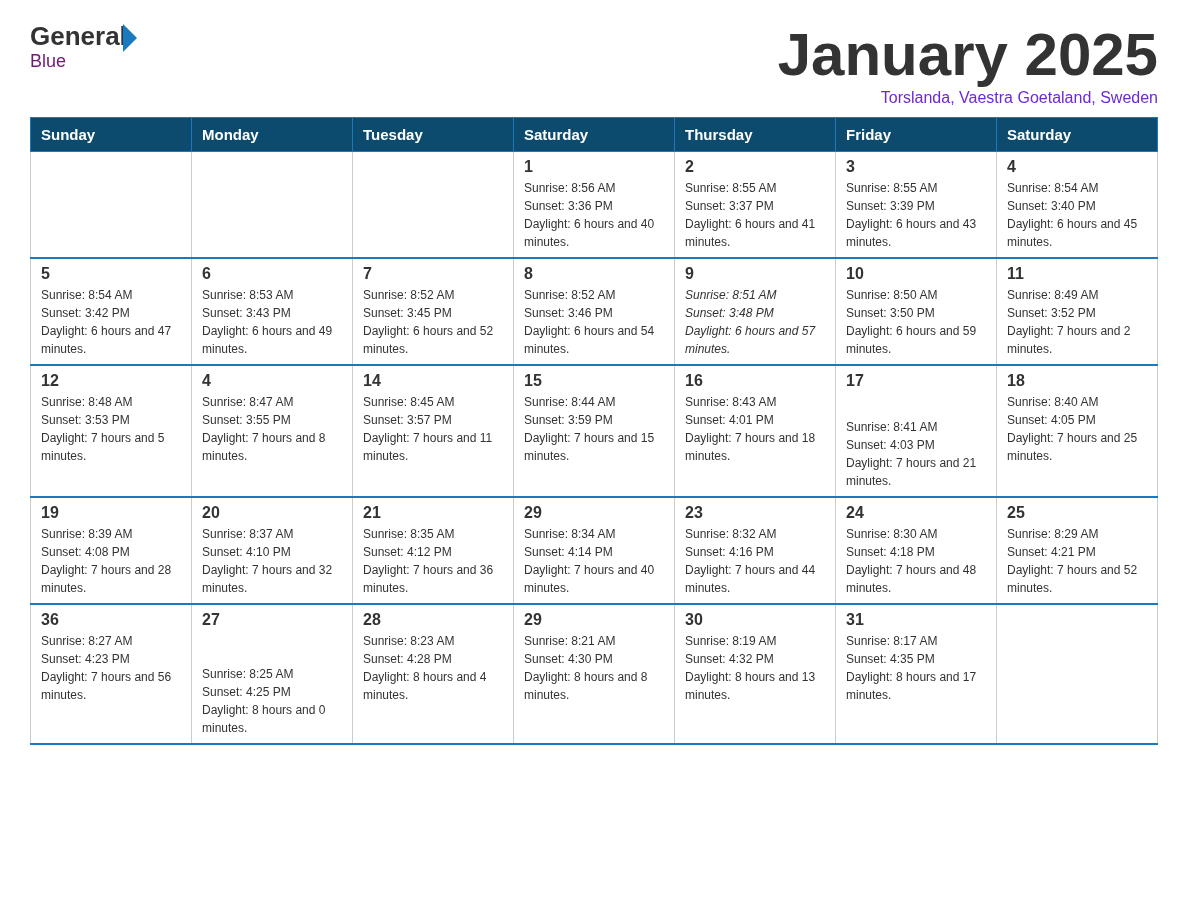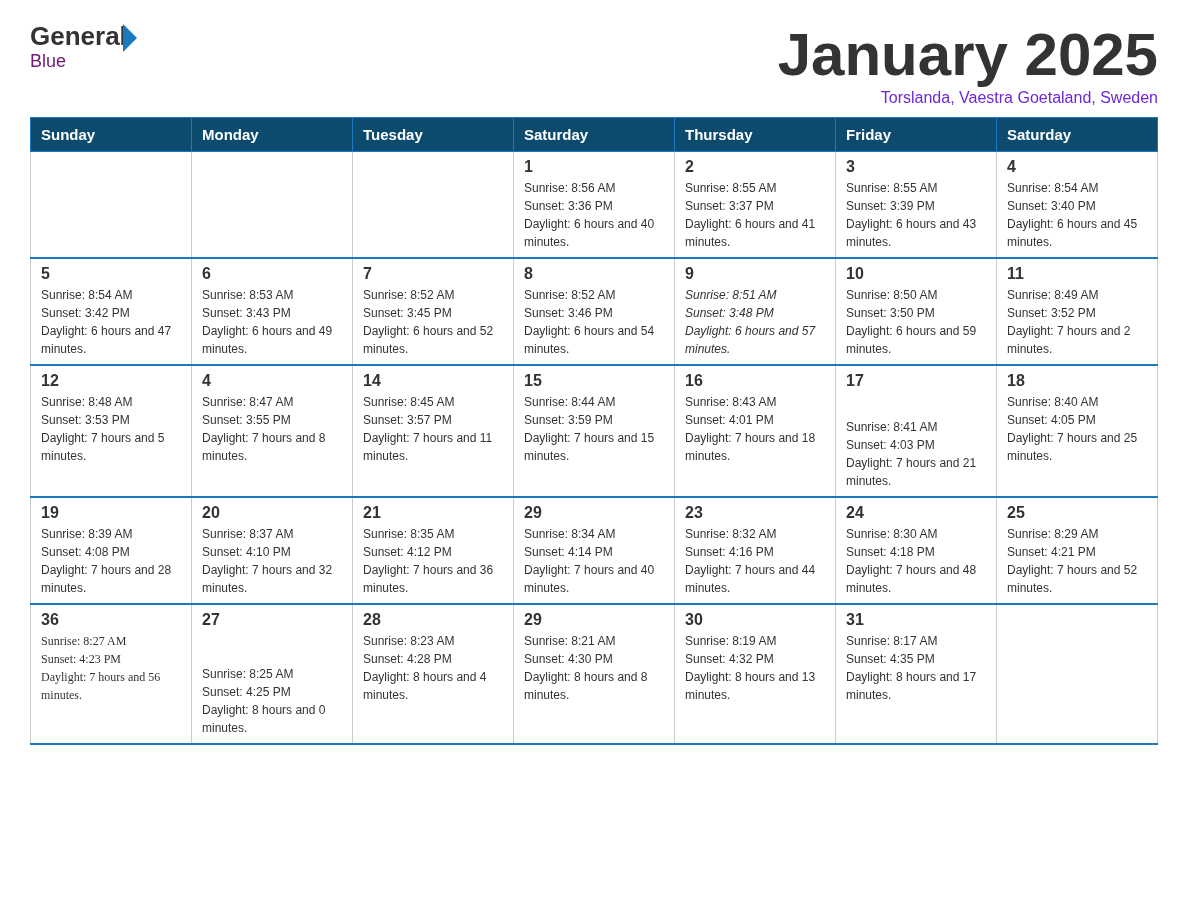"Sunrise: 8:27 AM" div.day-info { font-family: Liberation Serif, serif -> none }
